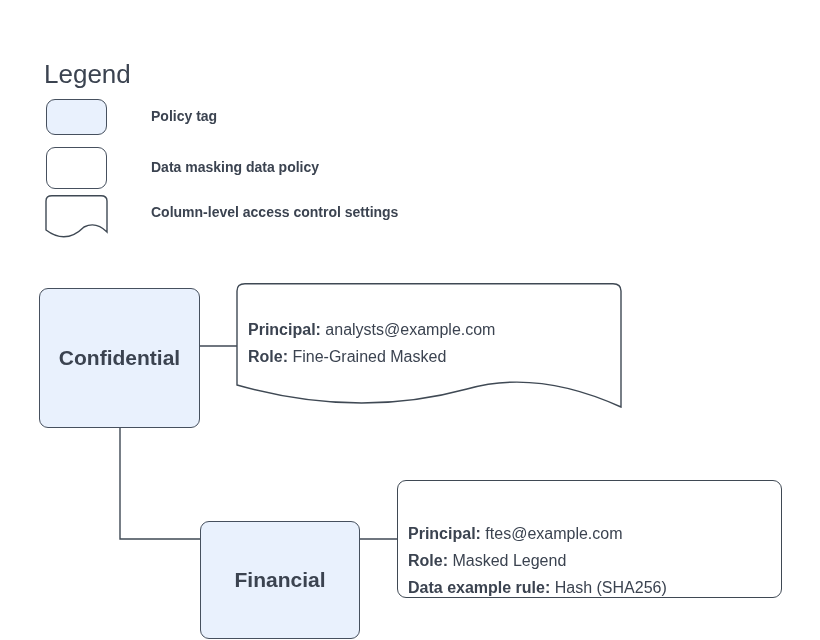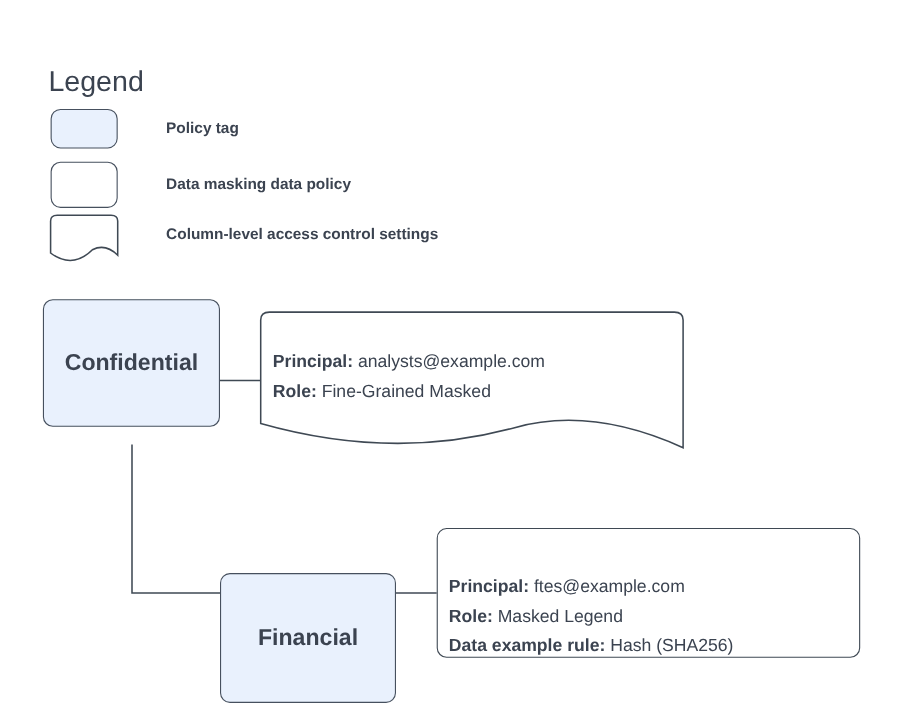"Confidential" div.node { height: 116px -> 140px; top: 272px -> 288px }
